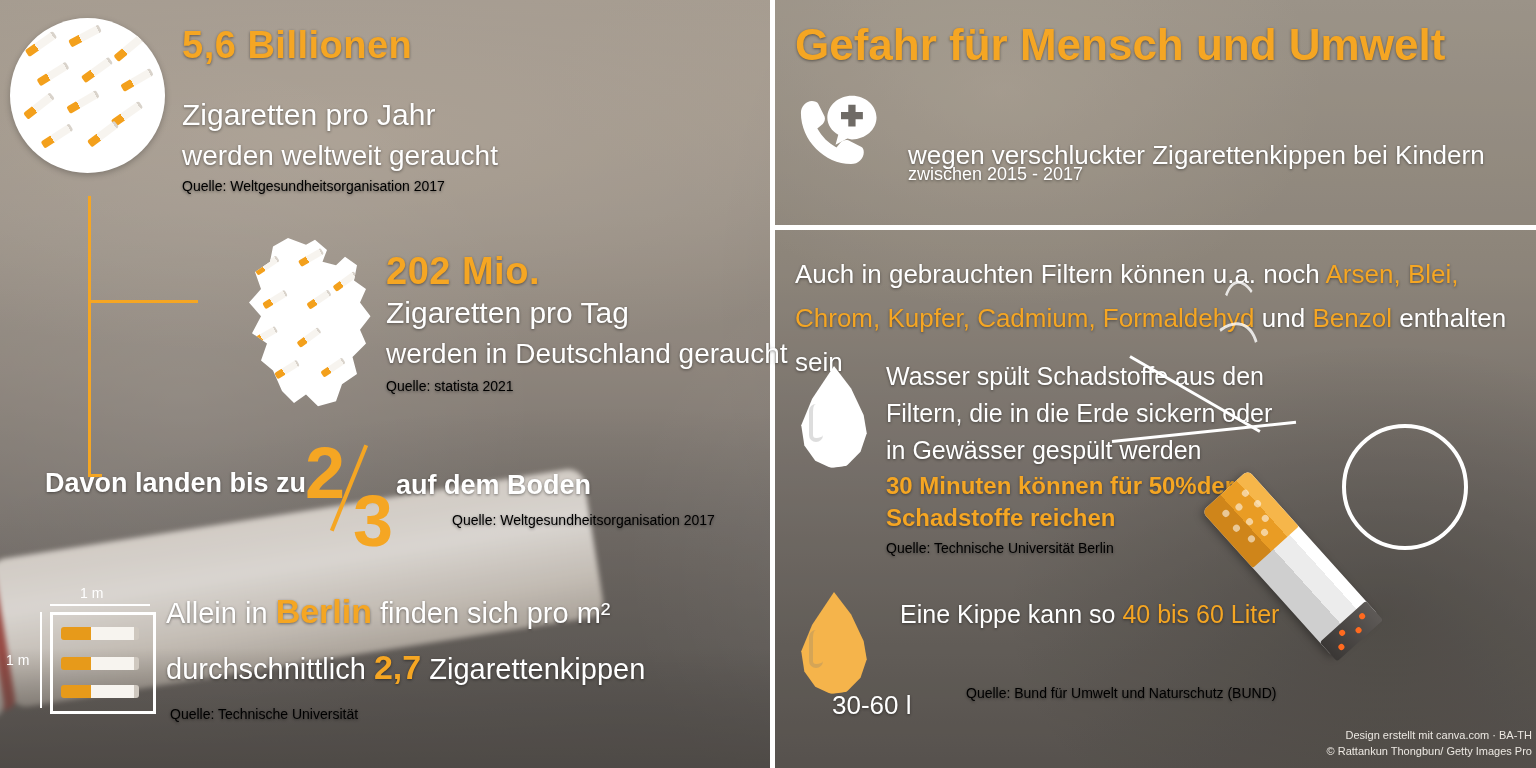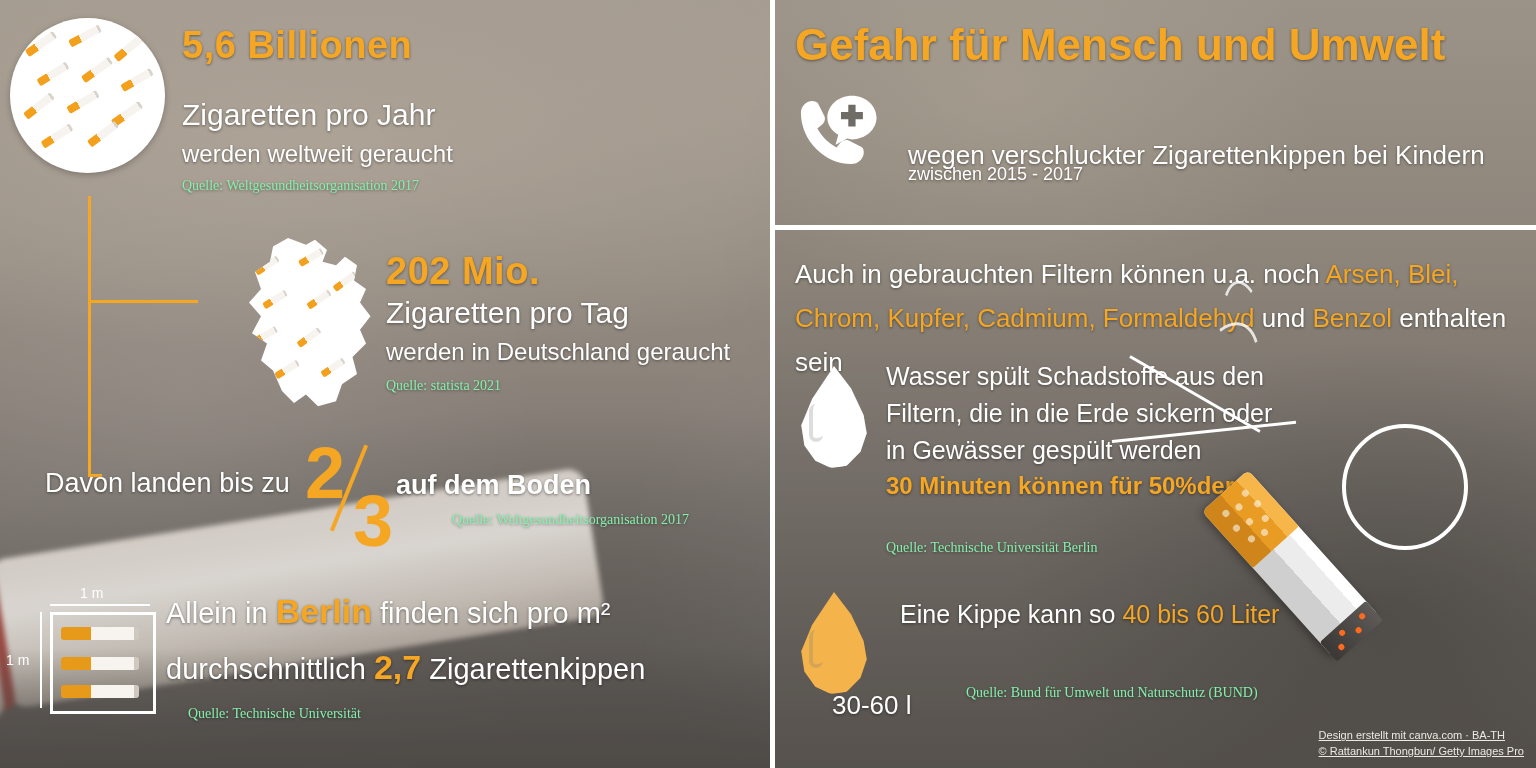"werden weltweit geraucht" .sml { font-size: 24px -> 28px }
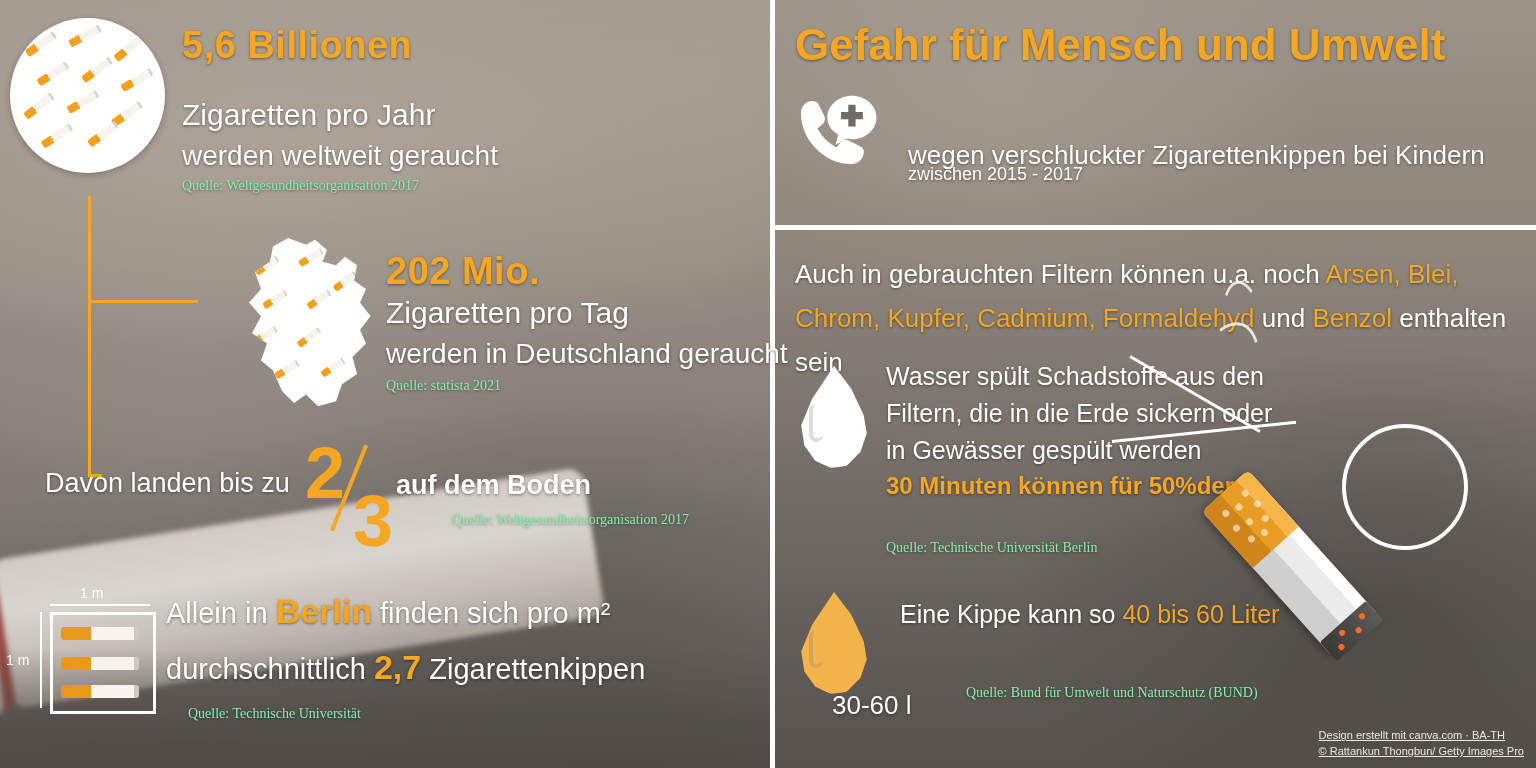"Quelle: Weltgesundheitsorganisation 2017" .src { color: #86efac -> #000000; font-family: Liberation Serif, serif -> none }
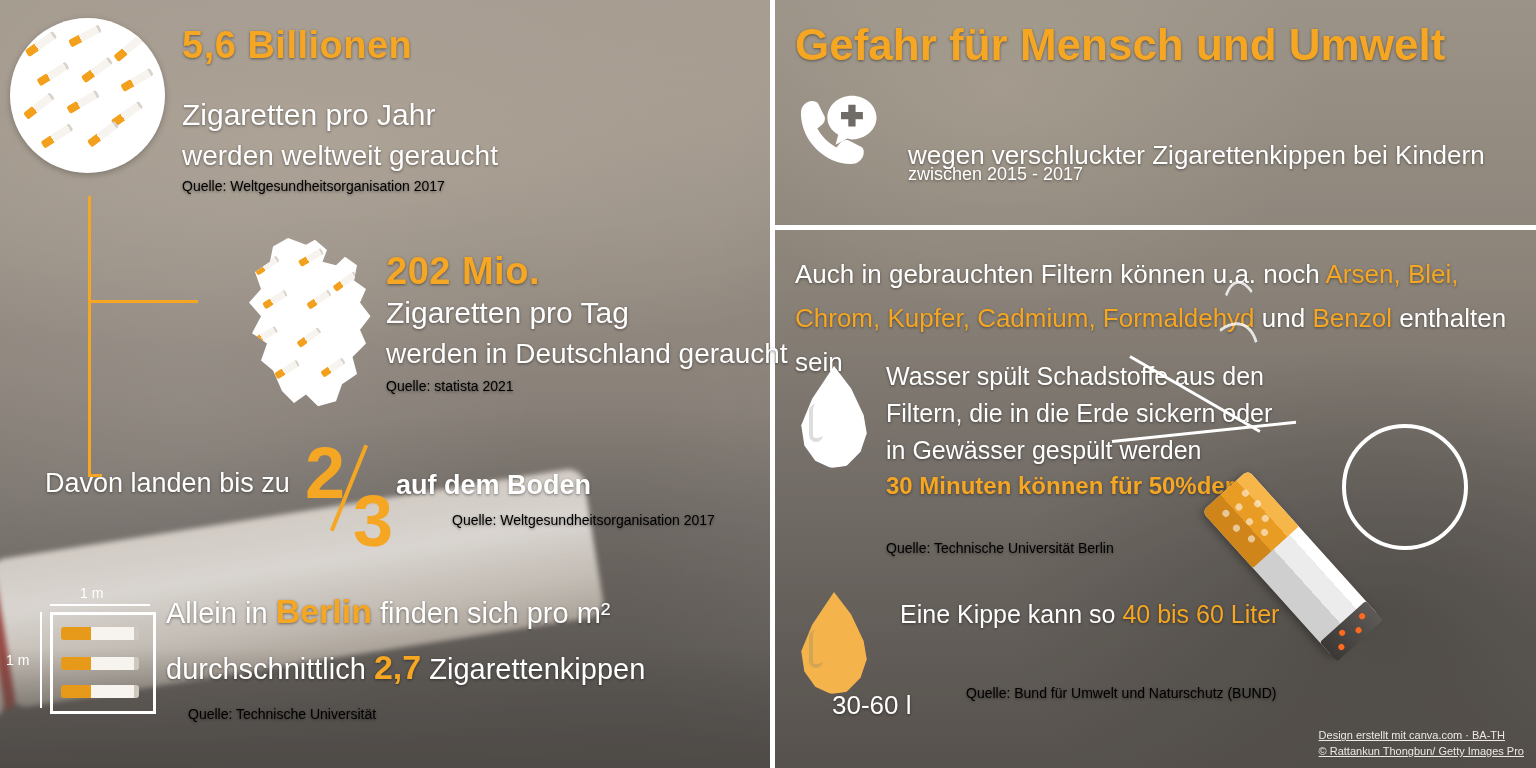"Davon landen bis zu" div.t { font-weight: normal -> bold }
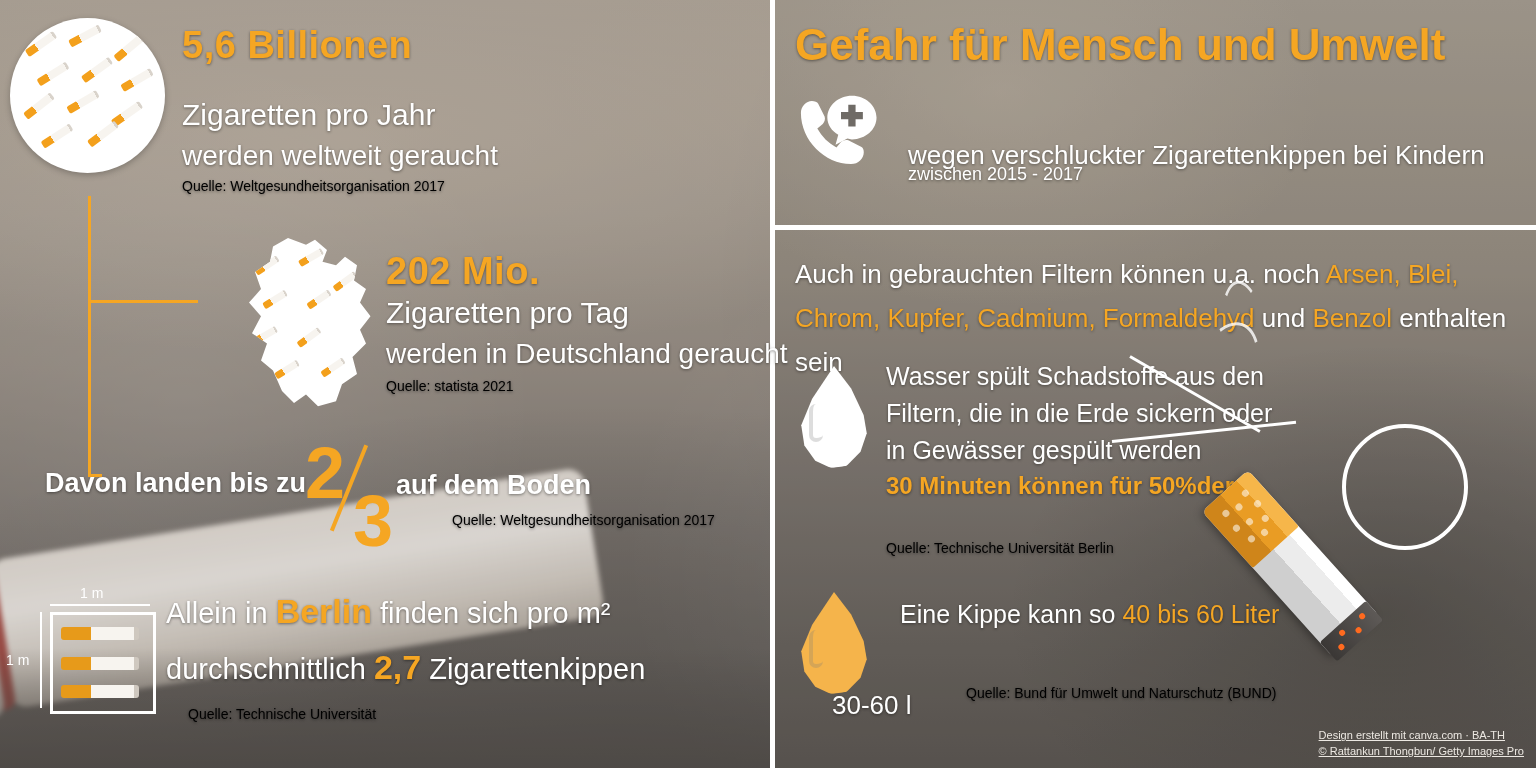"Schadstoffe reichen" div.t { html: none -> <div>Schadstoffe reichen</div> }
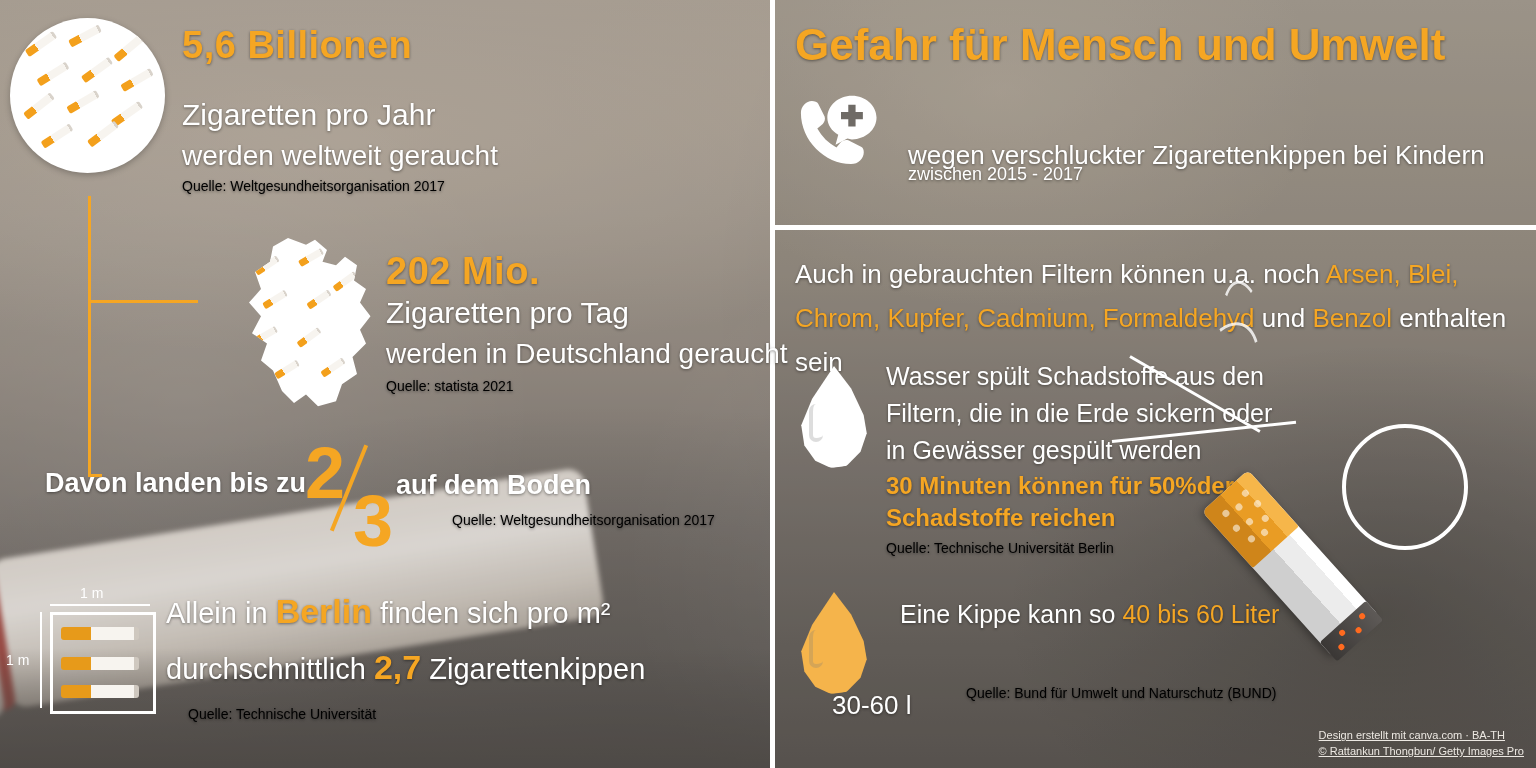"Quelle: Technische Universität" div.t { left: 188px -> 170px }
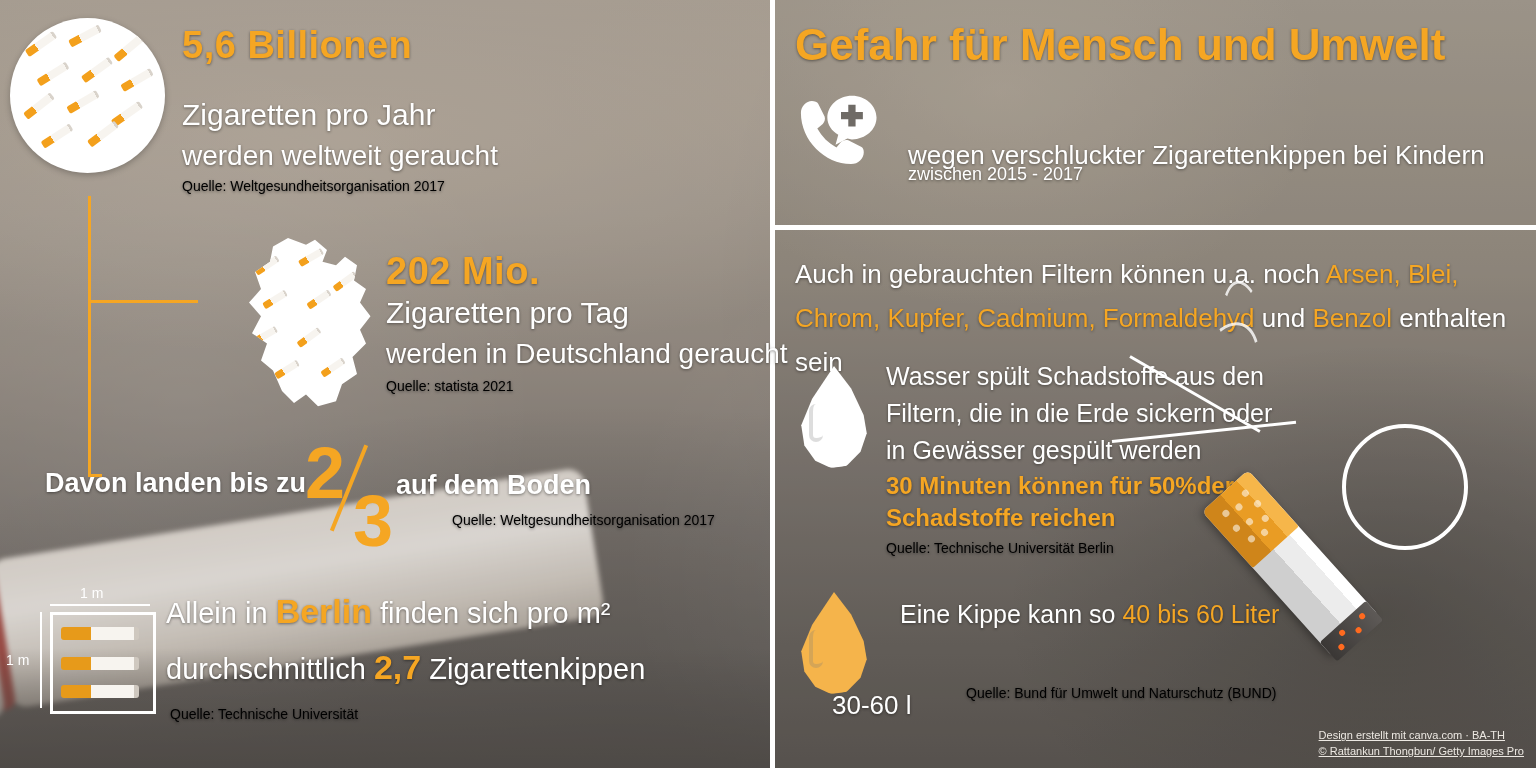"Design erstellt mit canva.com ·" .credit { right: 12px -> 4px; text-align: none -> right; text-decoration: underline -> none }
